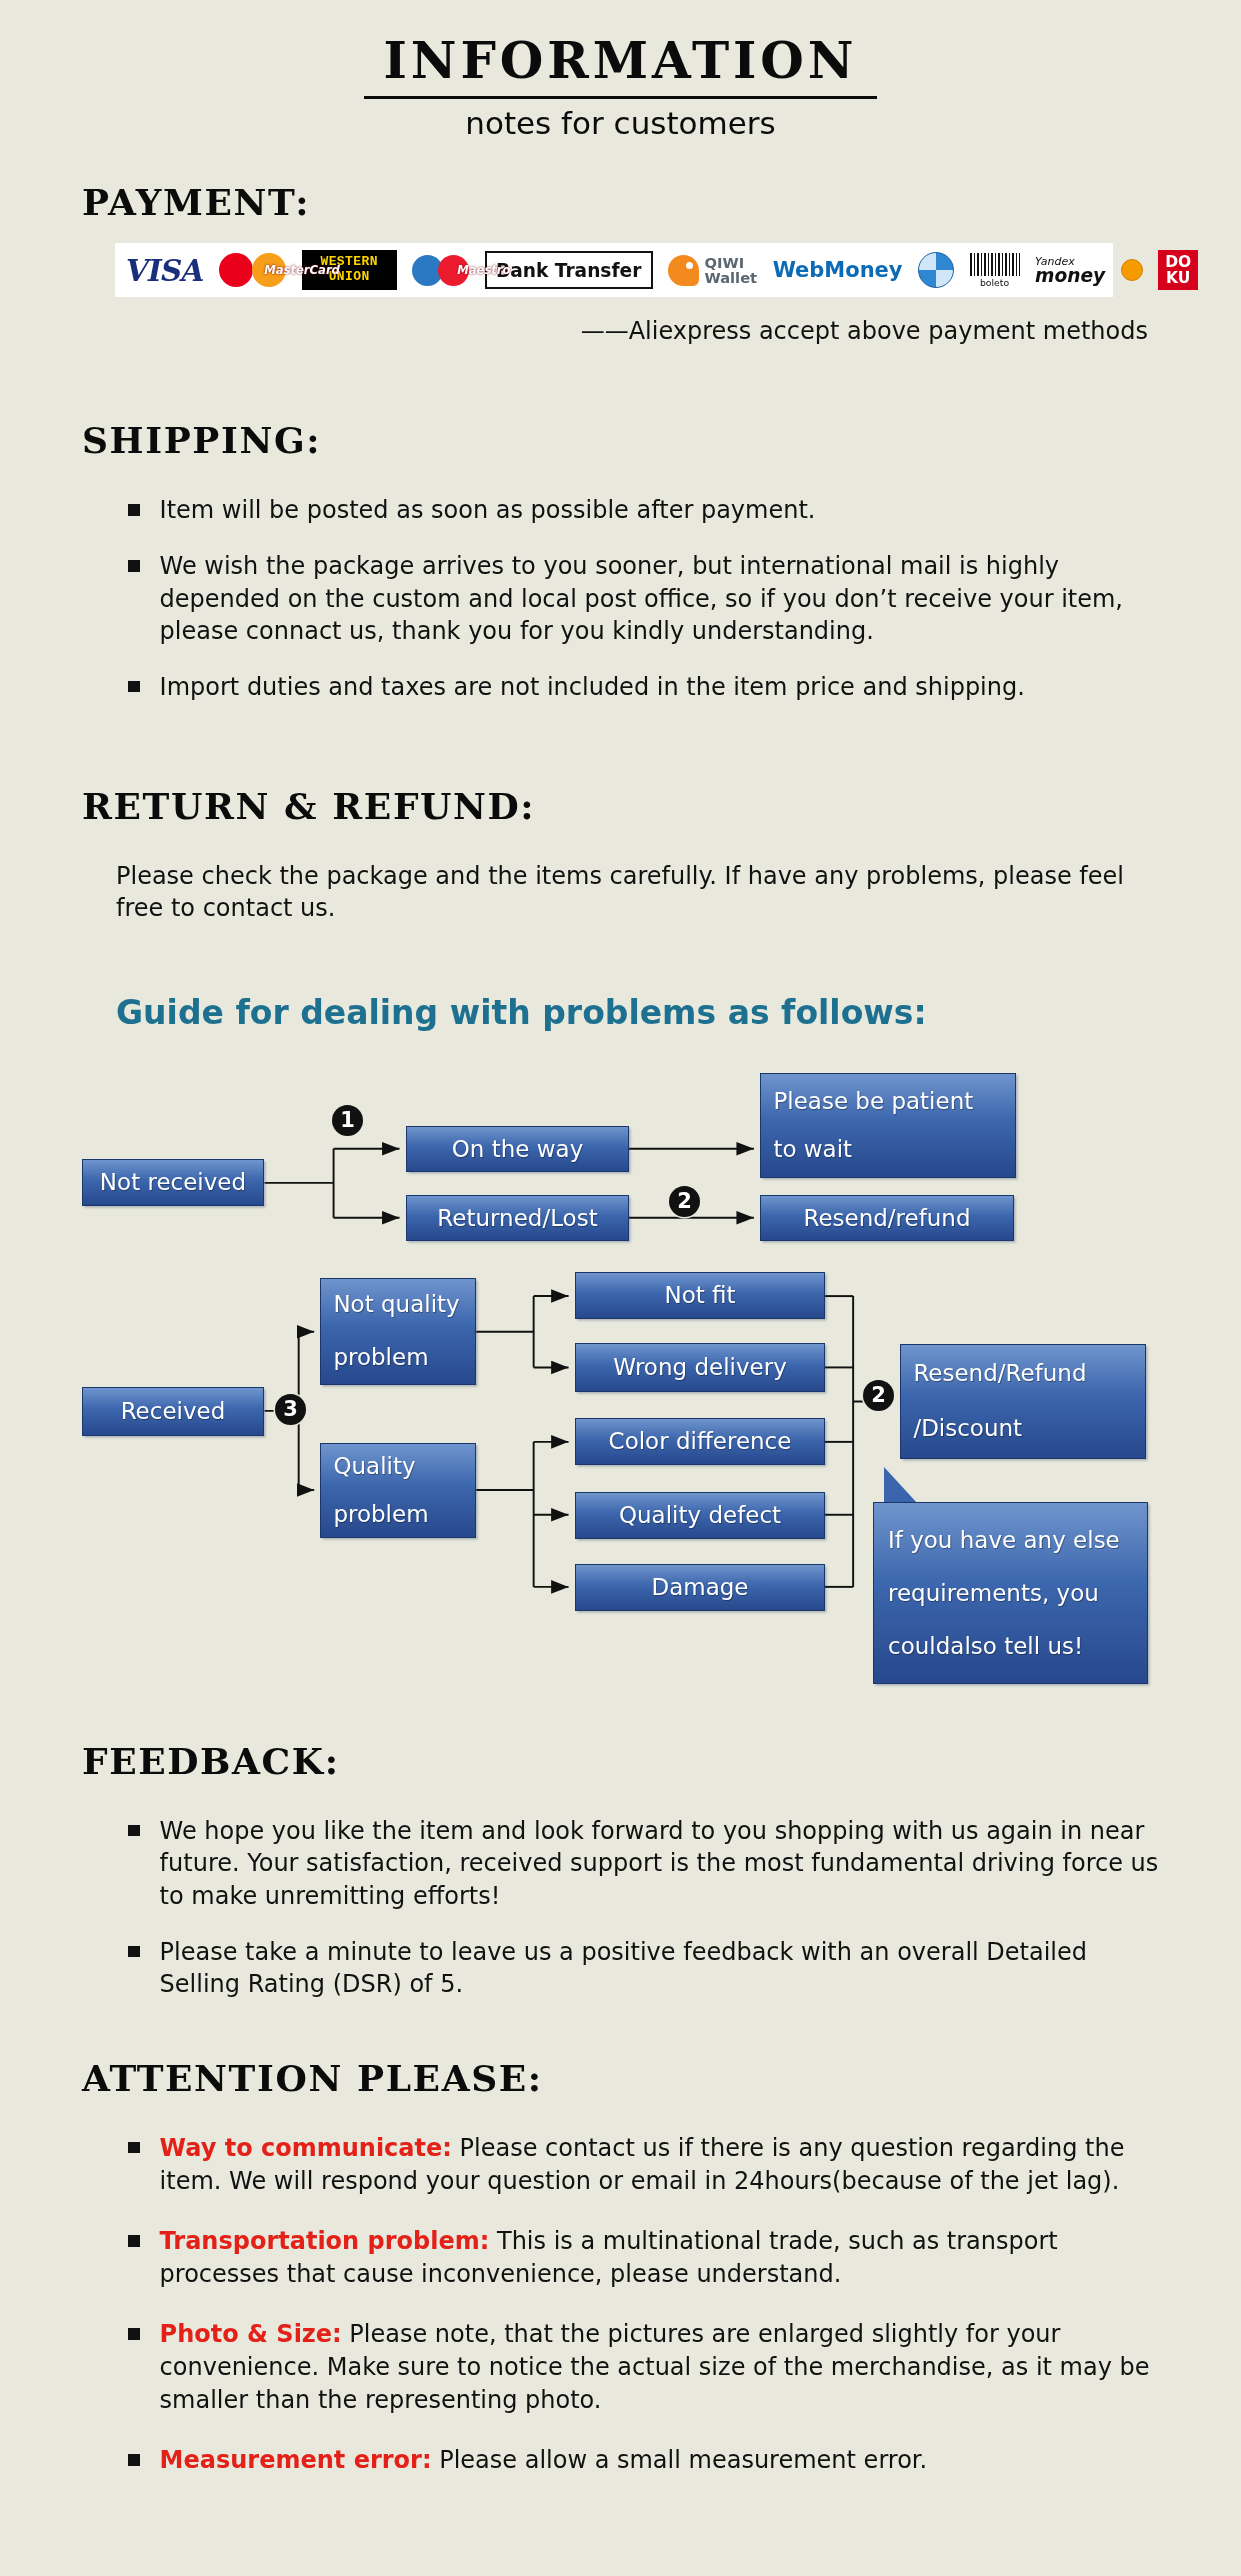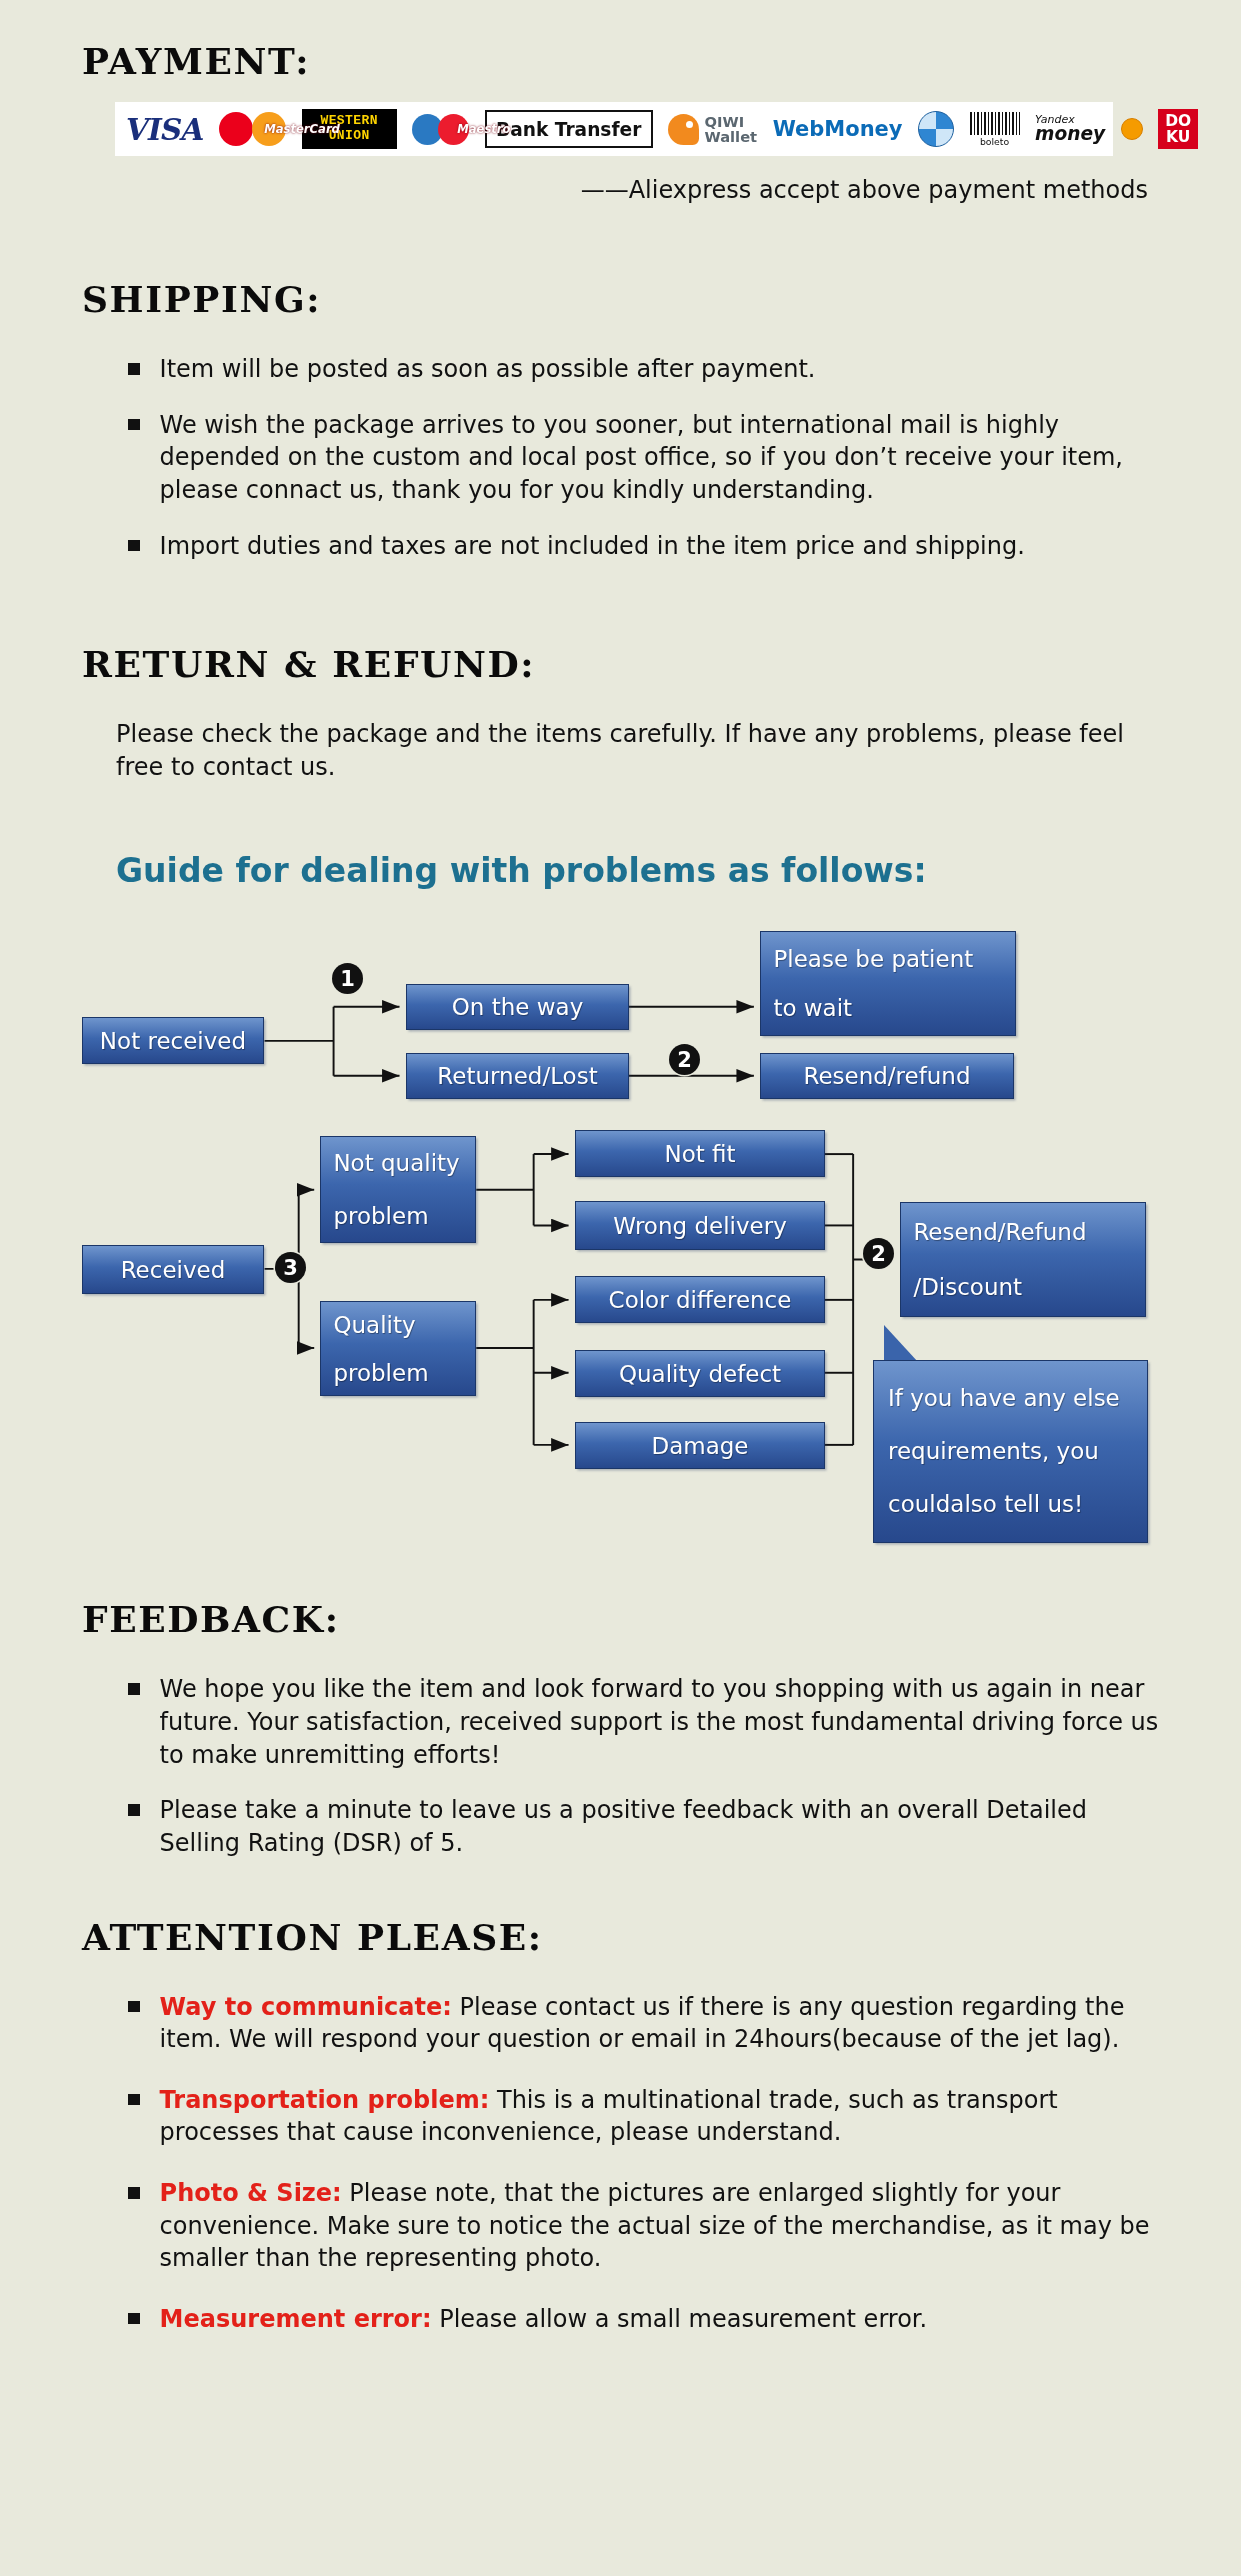"INFORMATION" div.header { html: none -> <div> <div>INFORMATION</div> <div>notes for customers</div> </div> }
